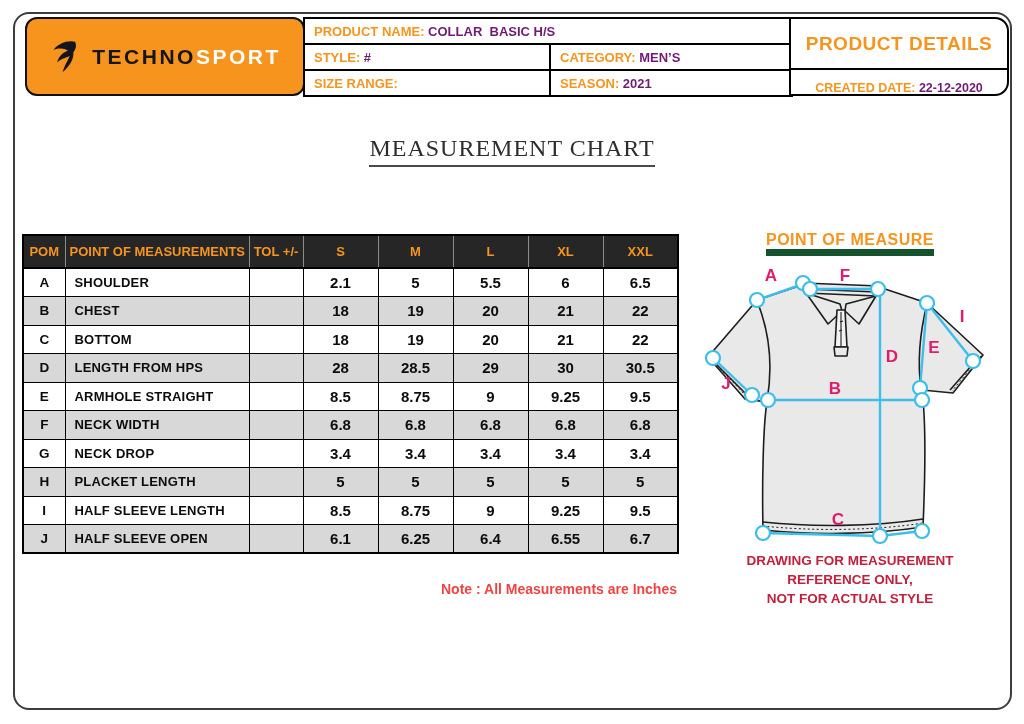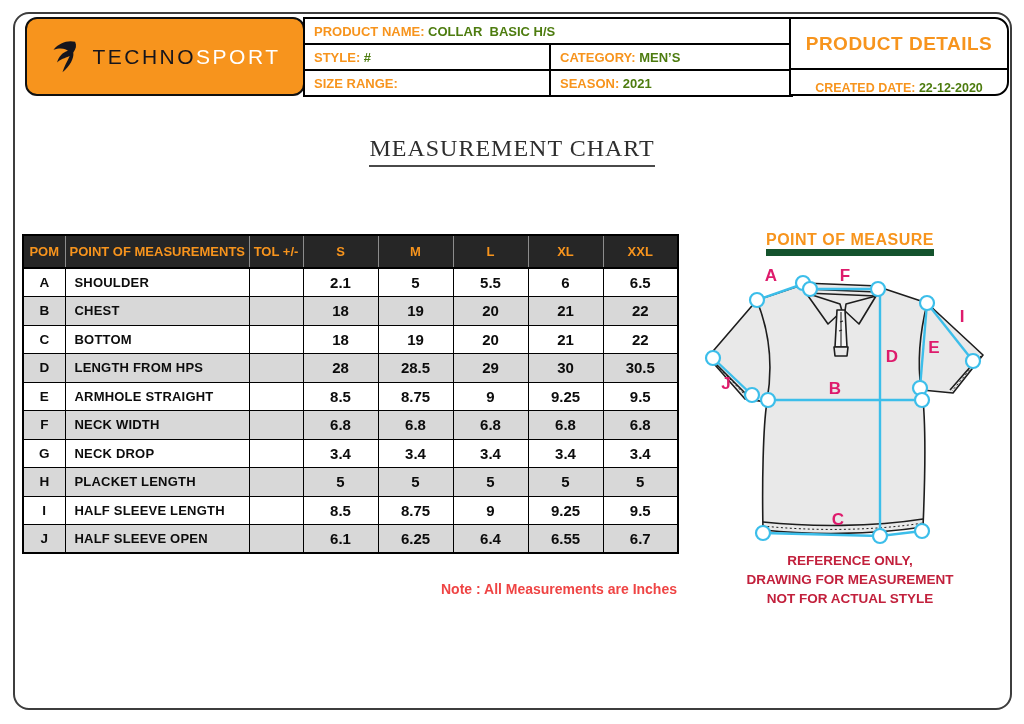"COLLAR BASIC H/S" .fld-value { color: #4d7c0f -> #701a75 }
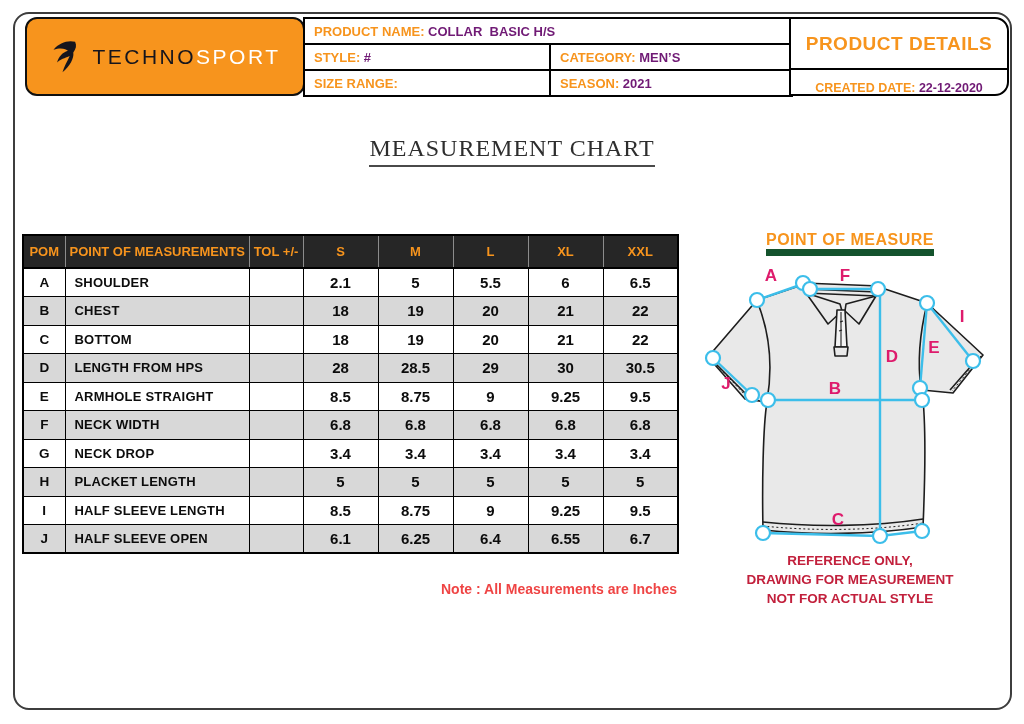"TECHNOSPORT" .logo-text { font-weight: normal -> bold }
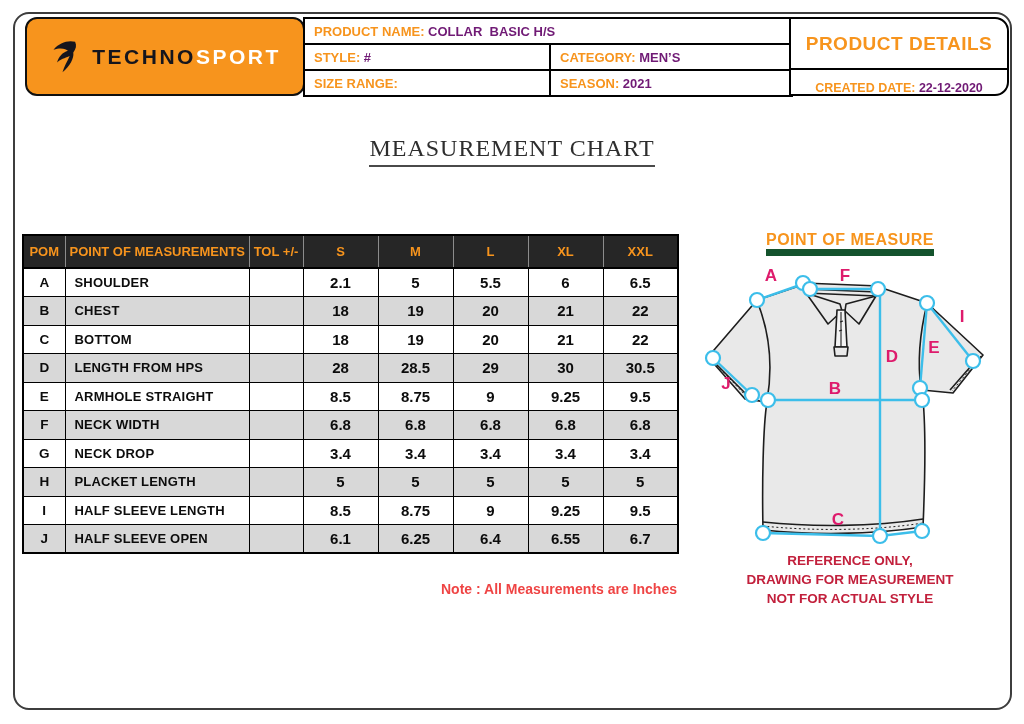"REFERENCE ONLY," span { order: before "DRAWING FOR MEASUREMENT" -> after "DRAWING FOR MEASUREMENT" }
